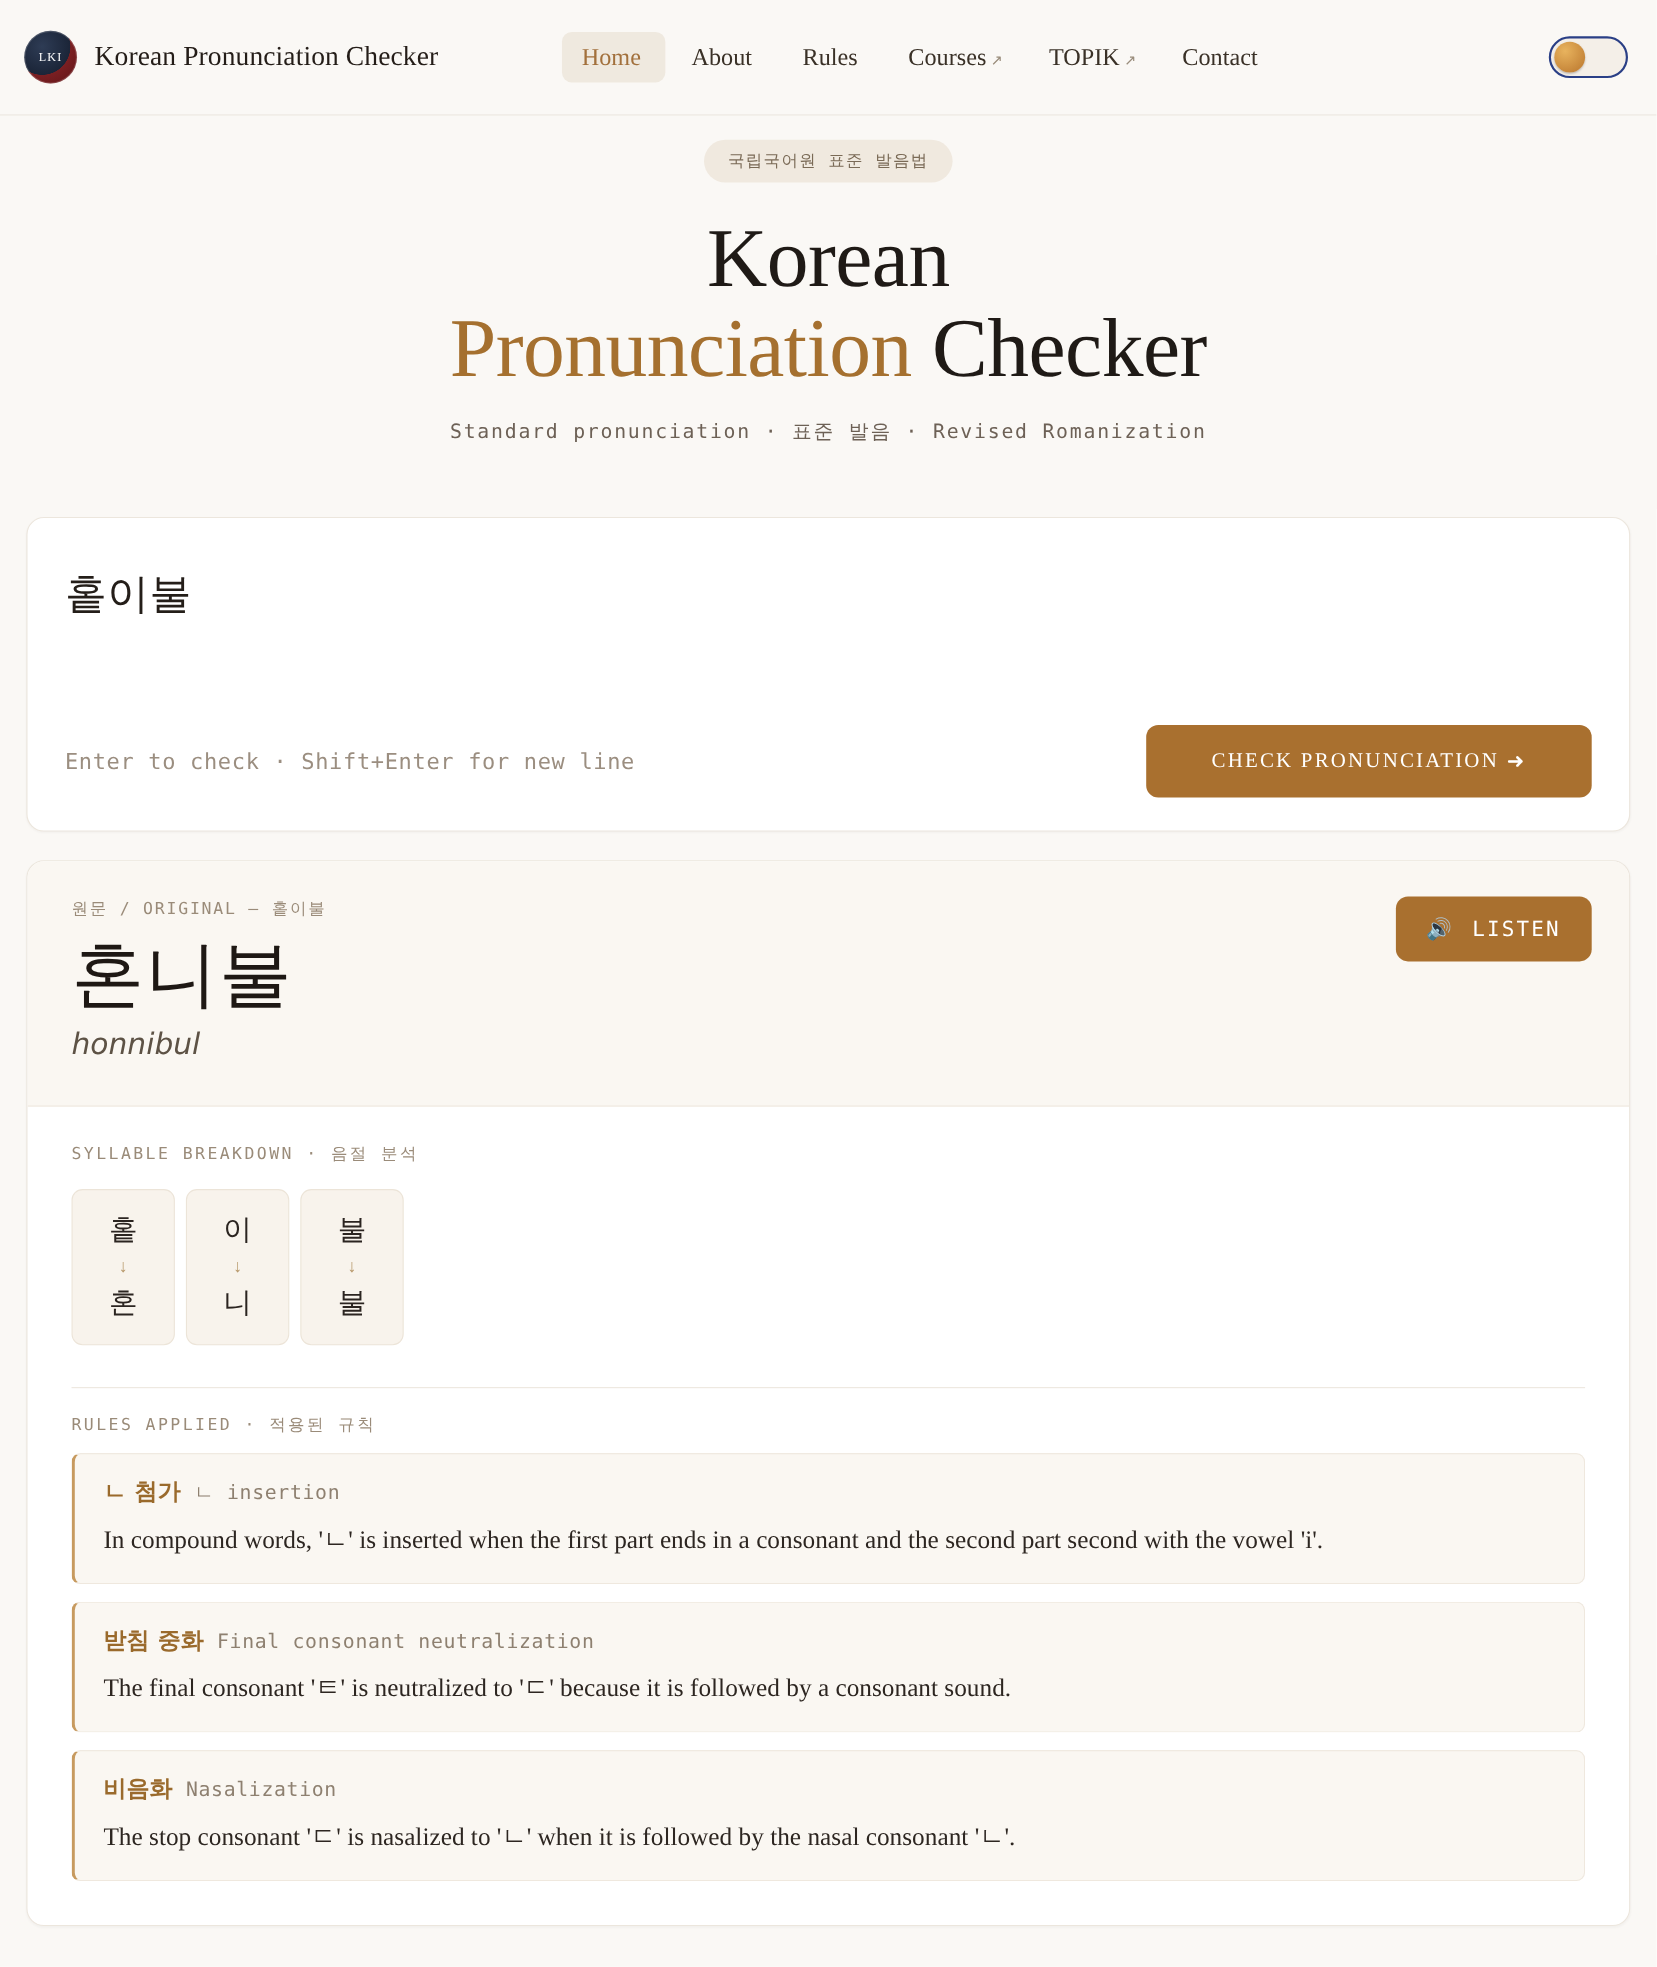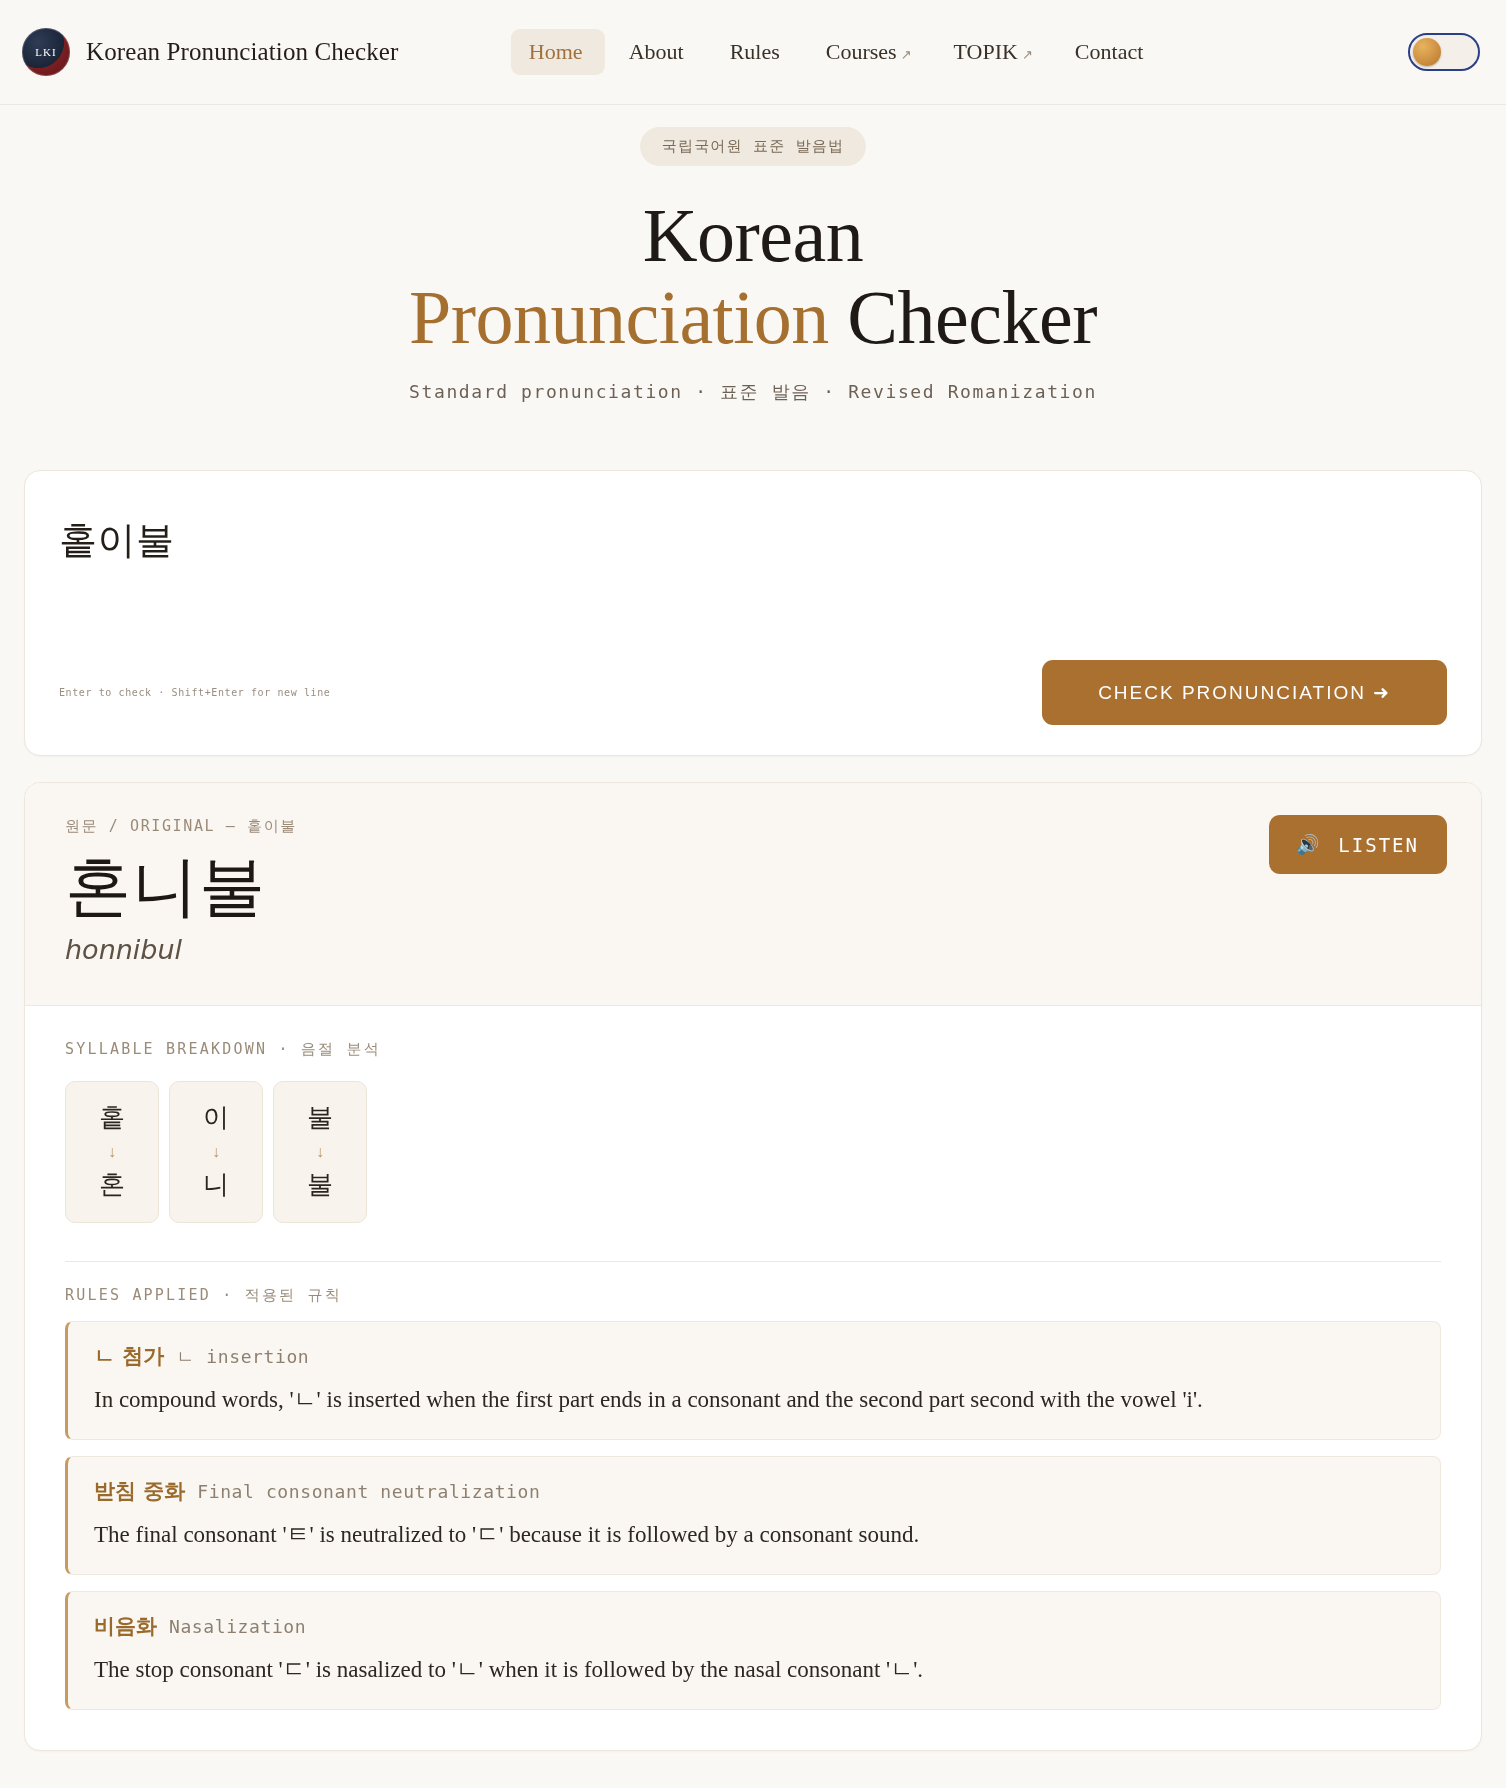"Enter to check · Shift+Enter" .hint { font-size: 10px -> 20px }
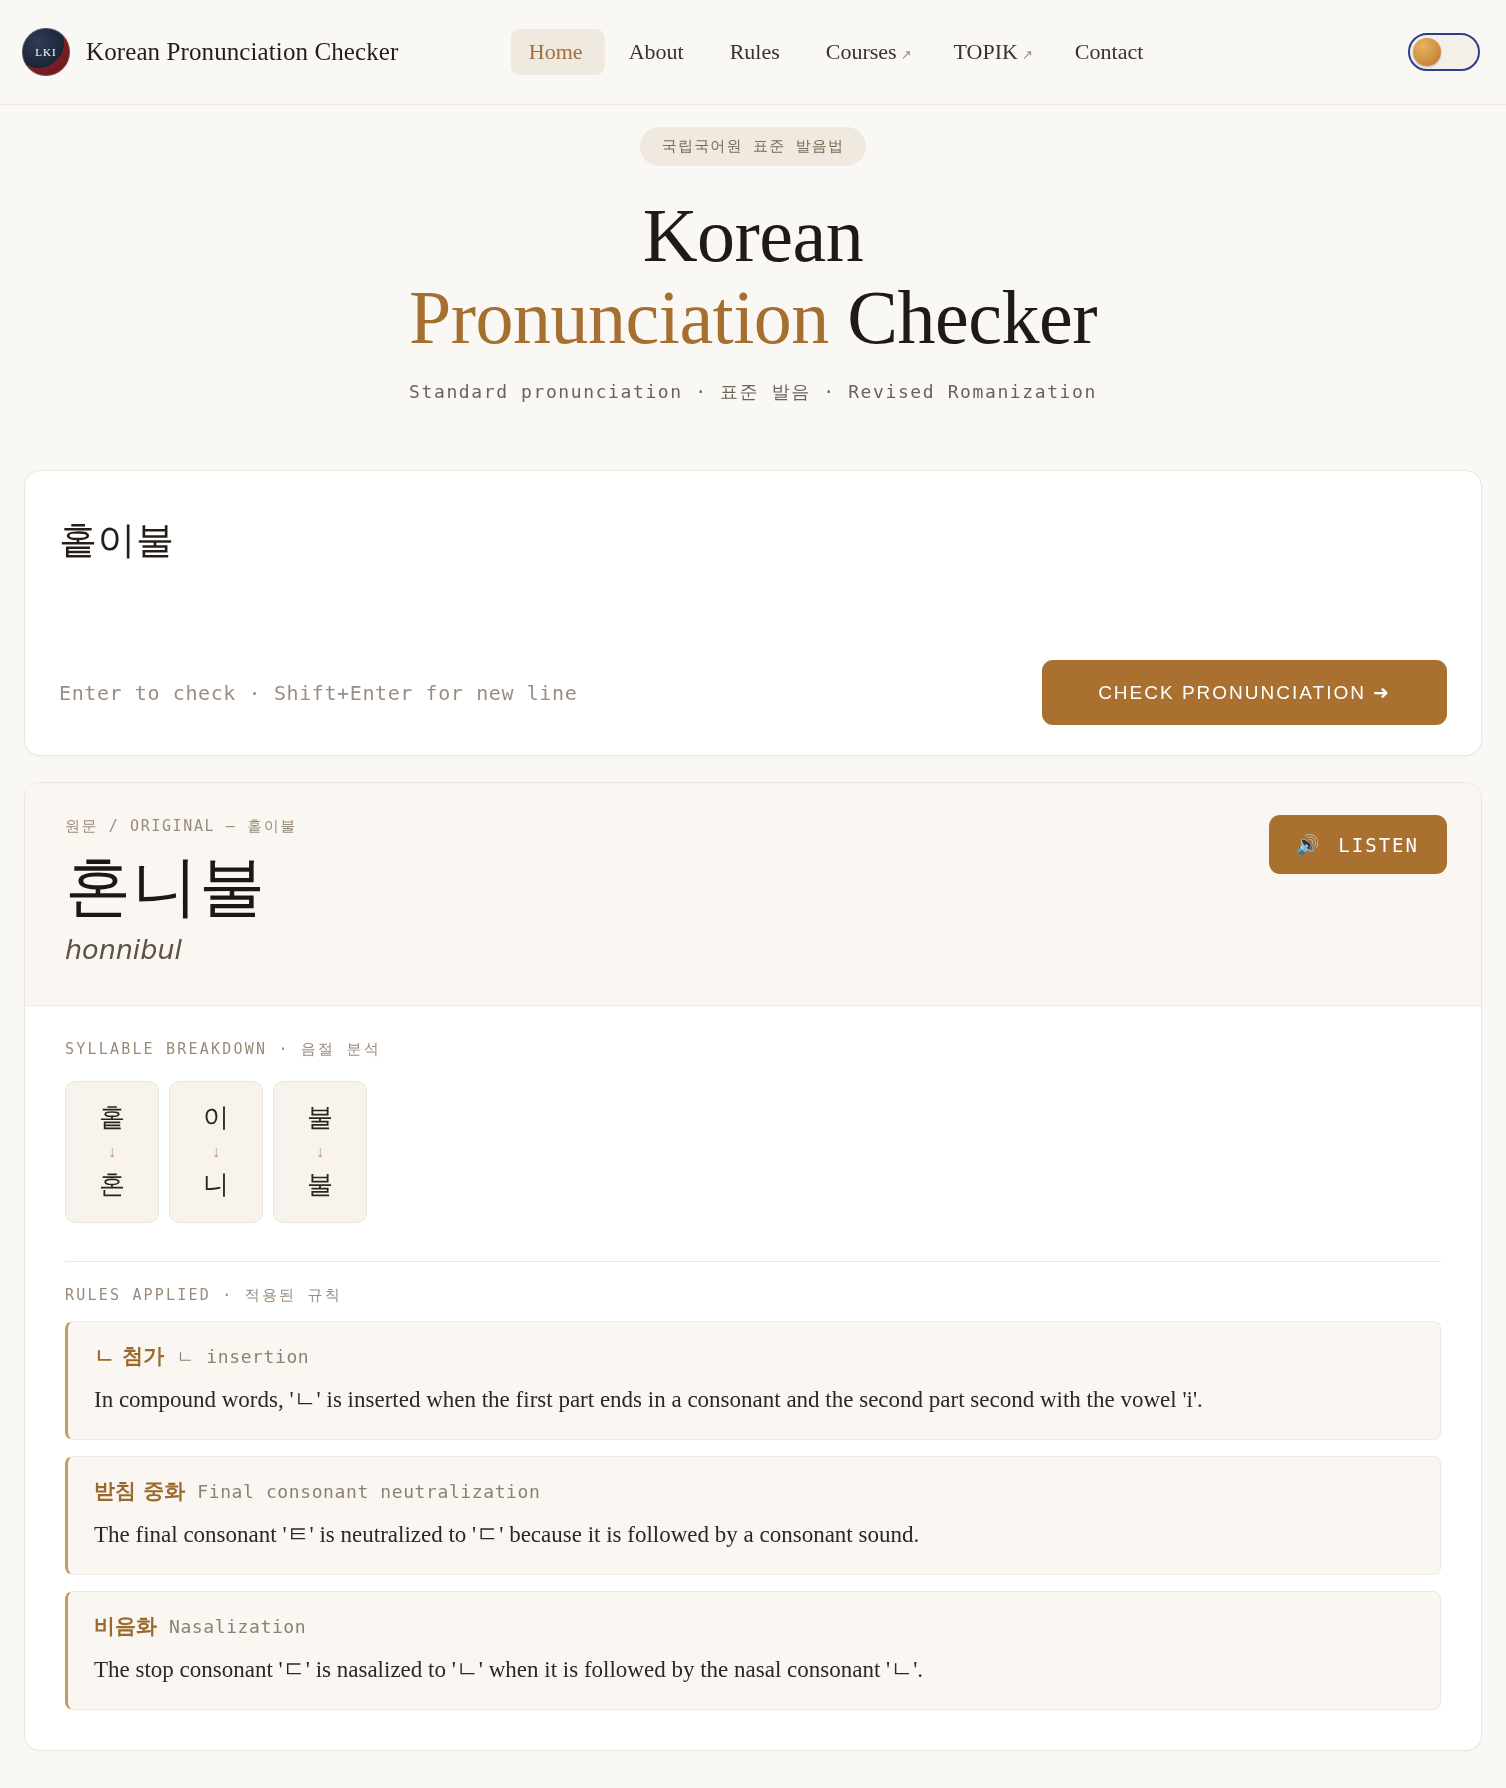"CHECK PRONUNCIATION" .check-btn { font-family: Liberation Sans, sans-serif -> Liberation Serif, serif }
